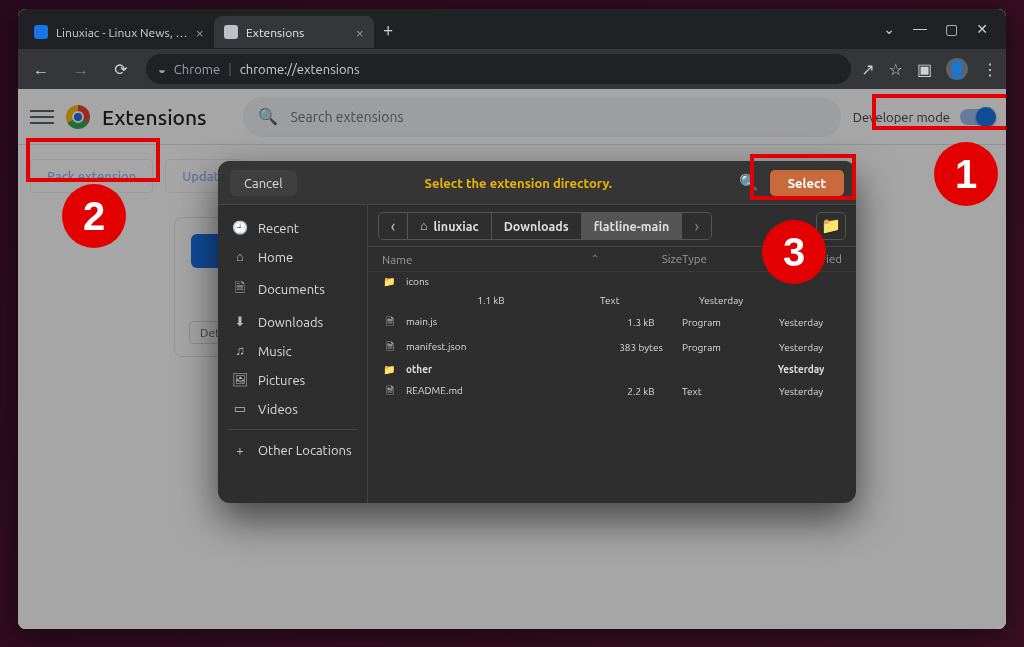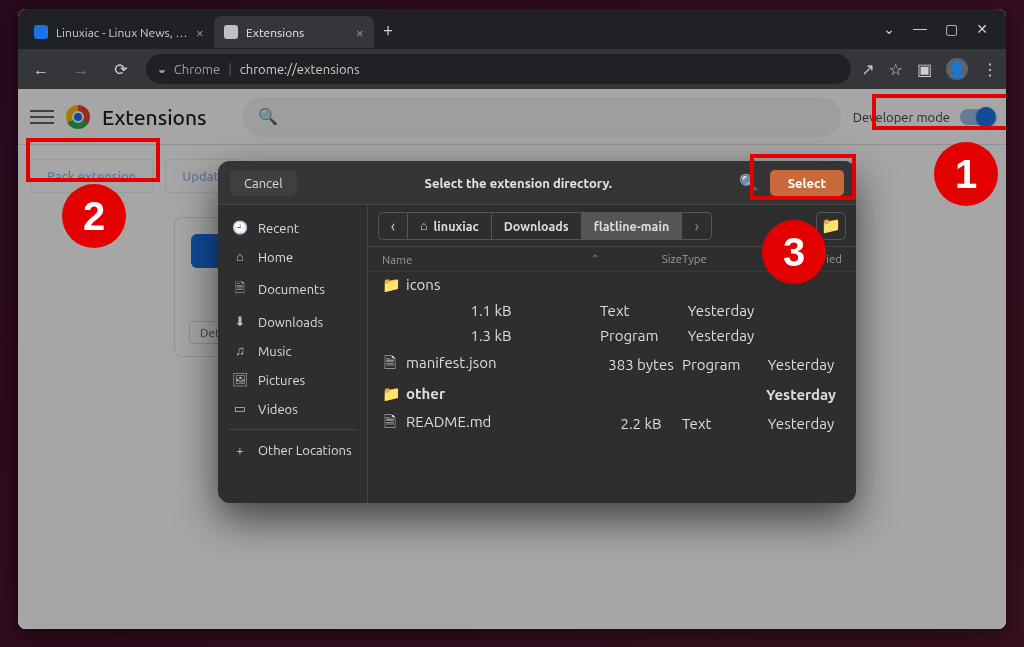"Search extensions" input { html: none -> <input> }
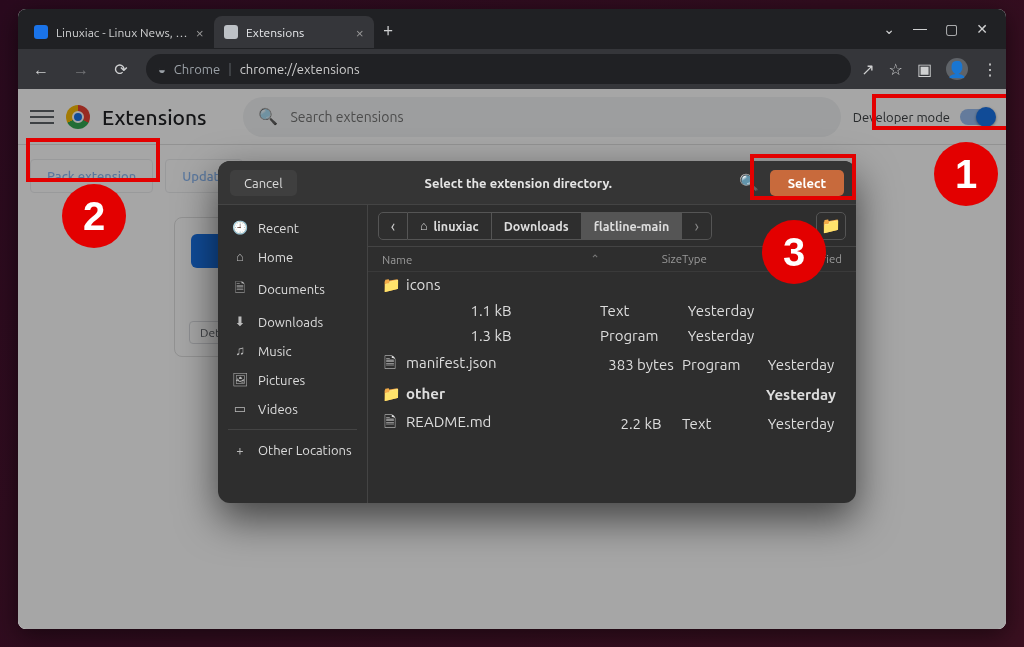"Select the extension directory." .fd-title { color: #e5e5e5 -> #eab308 }
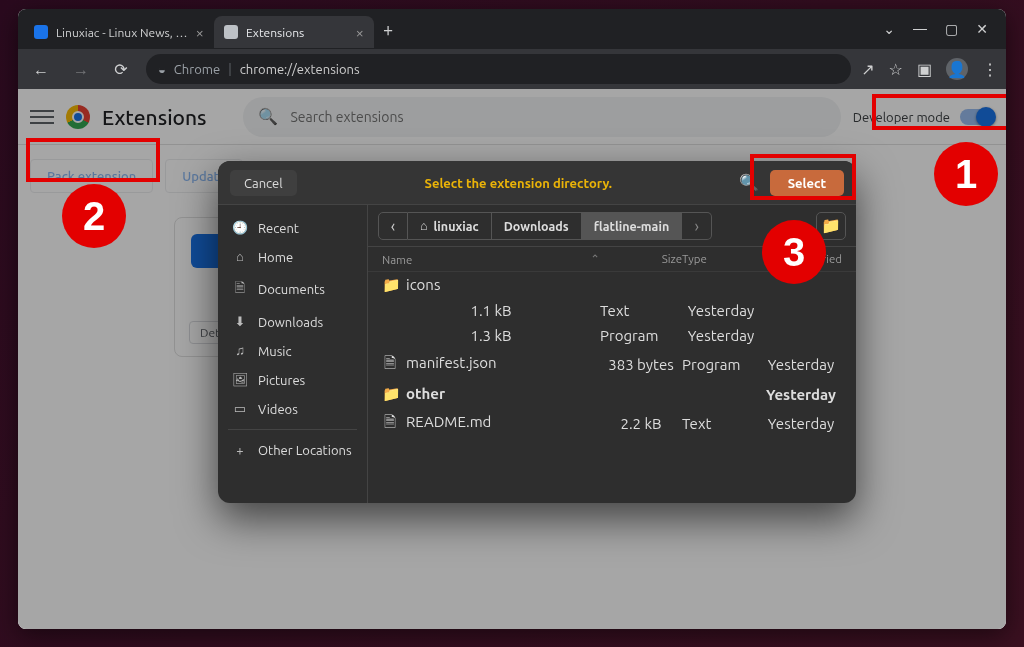"📁 icons" .fd-row { font-size: 15px -> 10px }
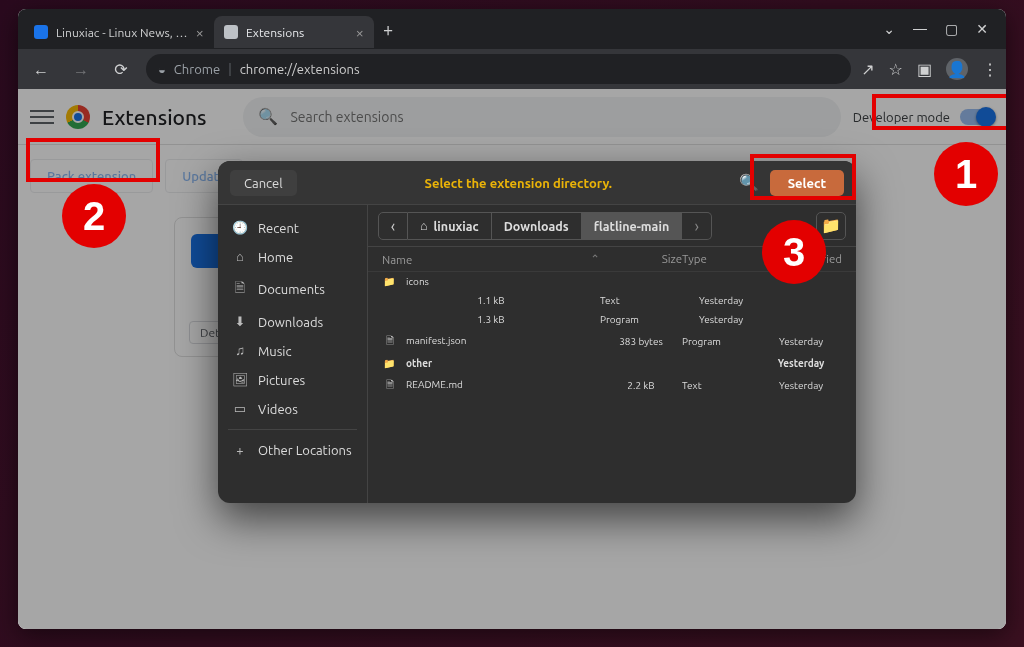"🗎 main.js" span { html: none -> <span><span>🗎</span>main.js</span> }
